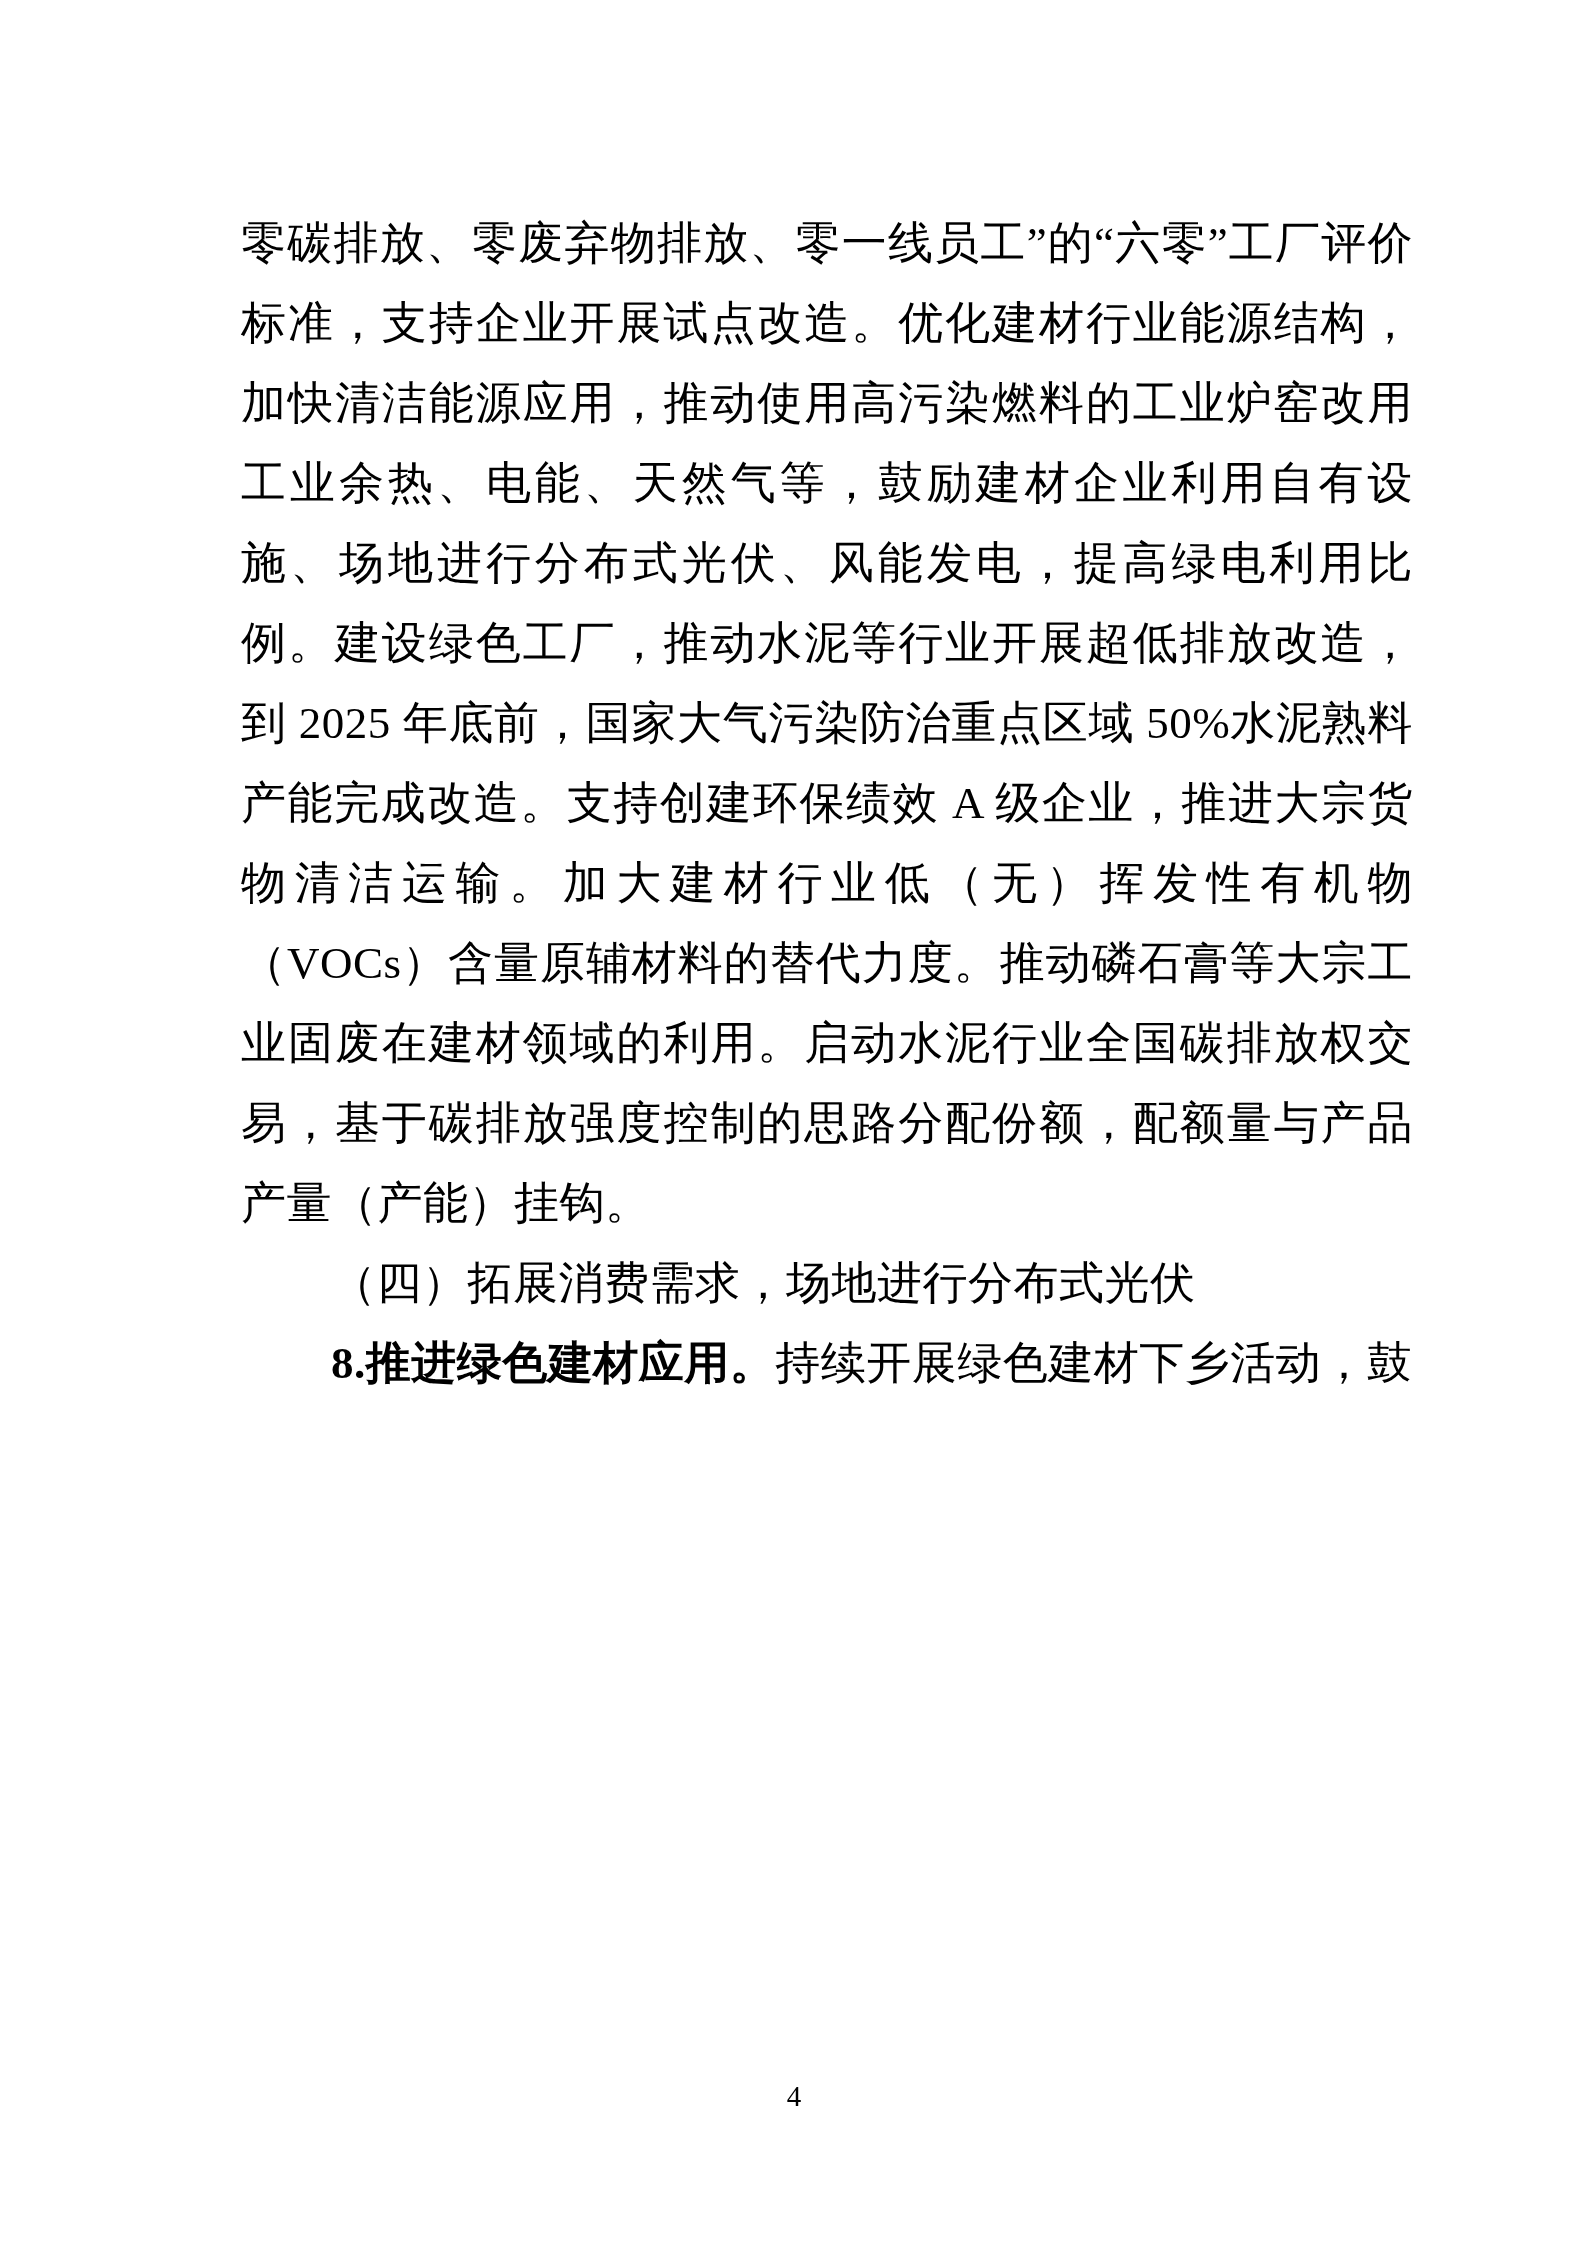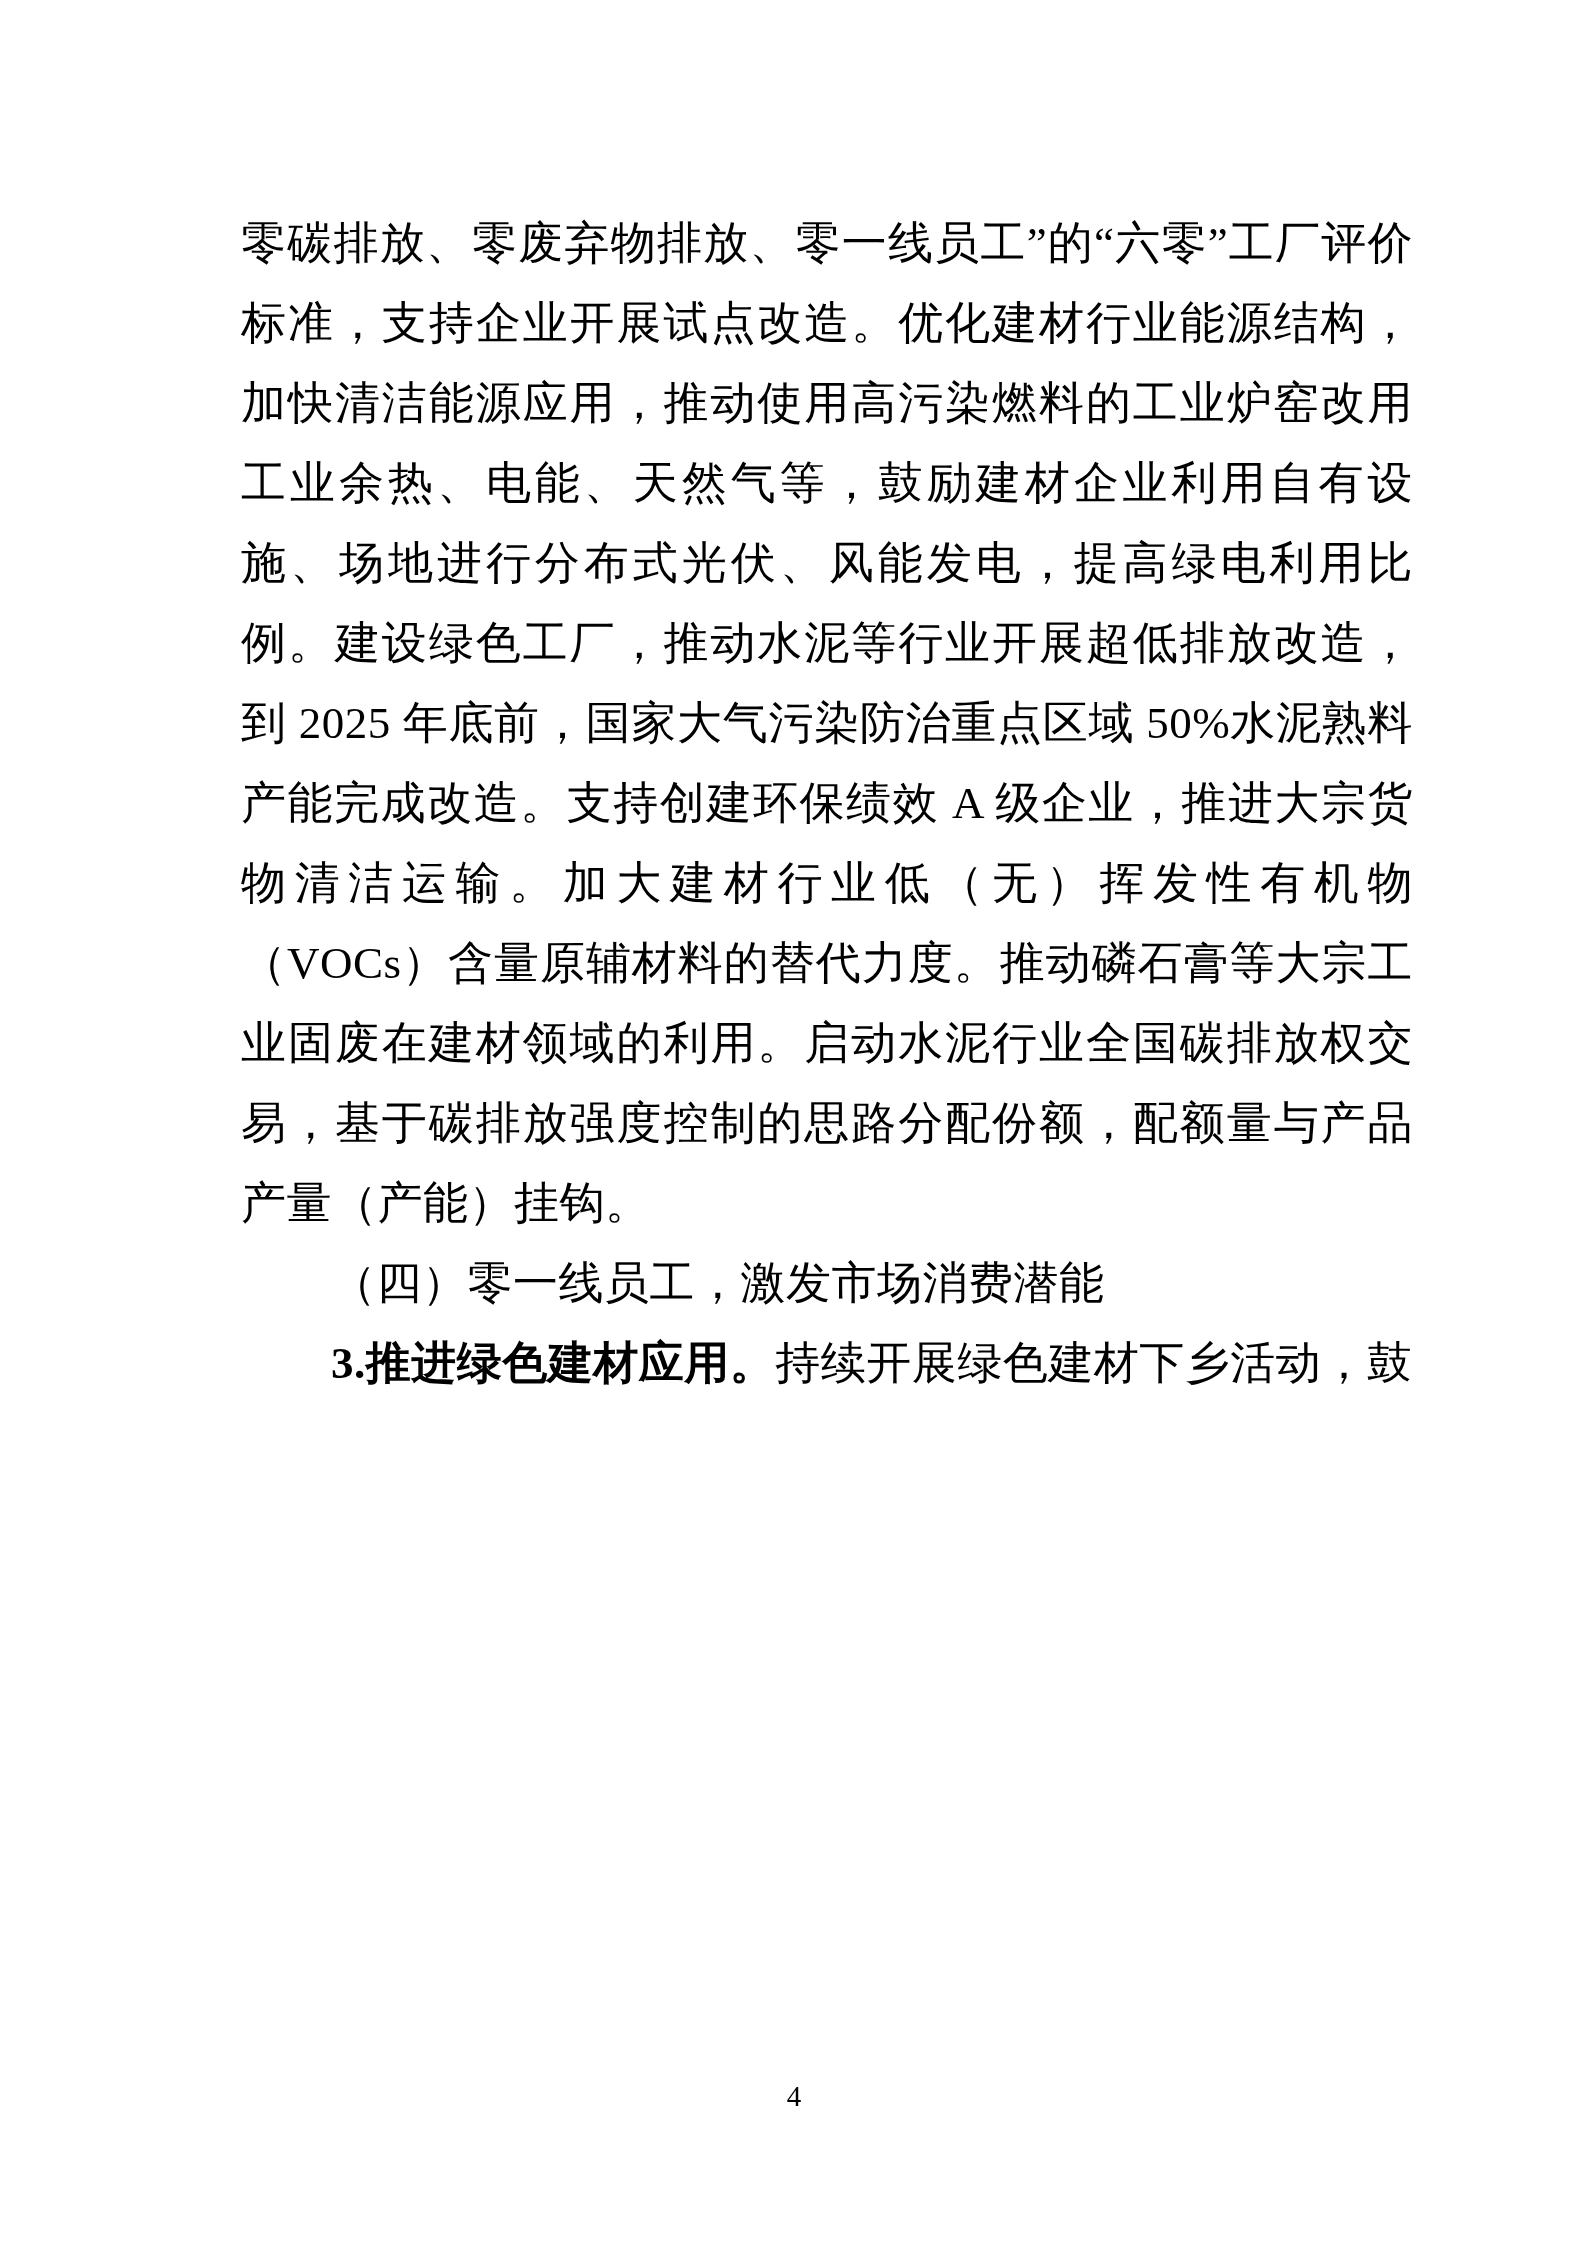"（四）零一线员工，激发市场消费潜能" span { text: 零一线员工，激发市场消费潜能 -> 拓展消费需求，场地进行分布式光伏 }
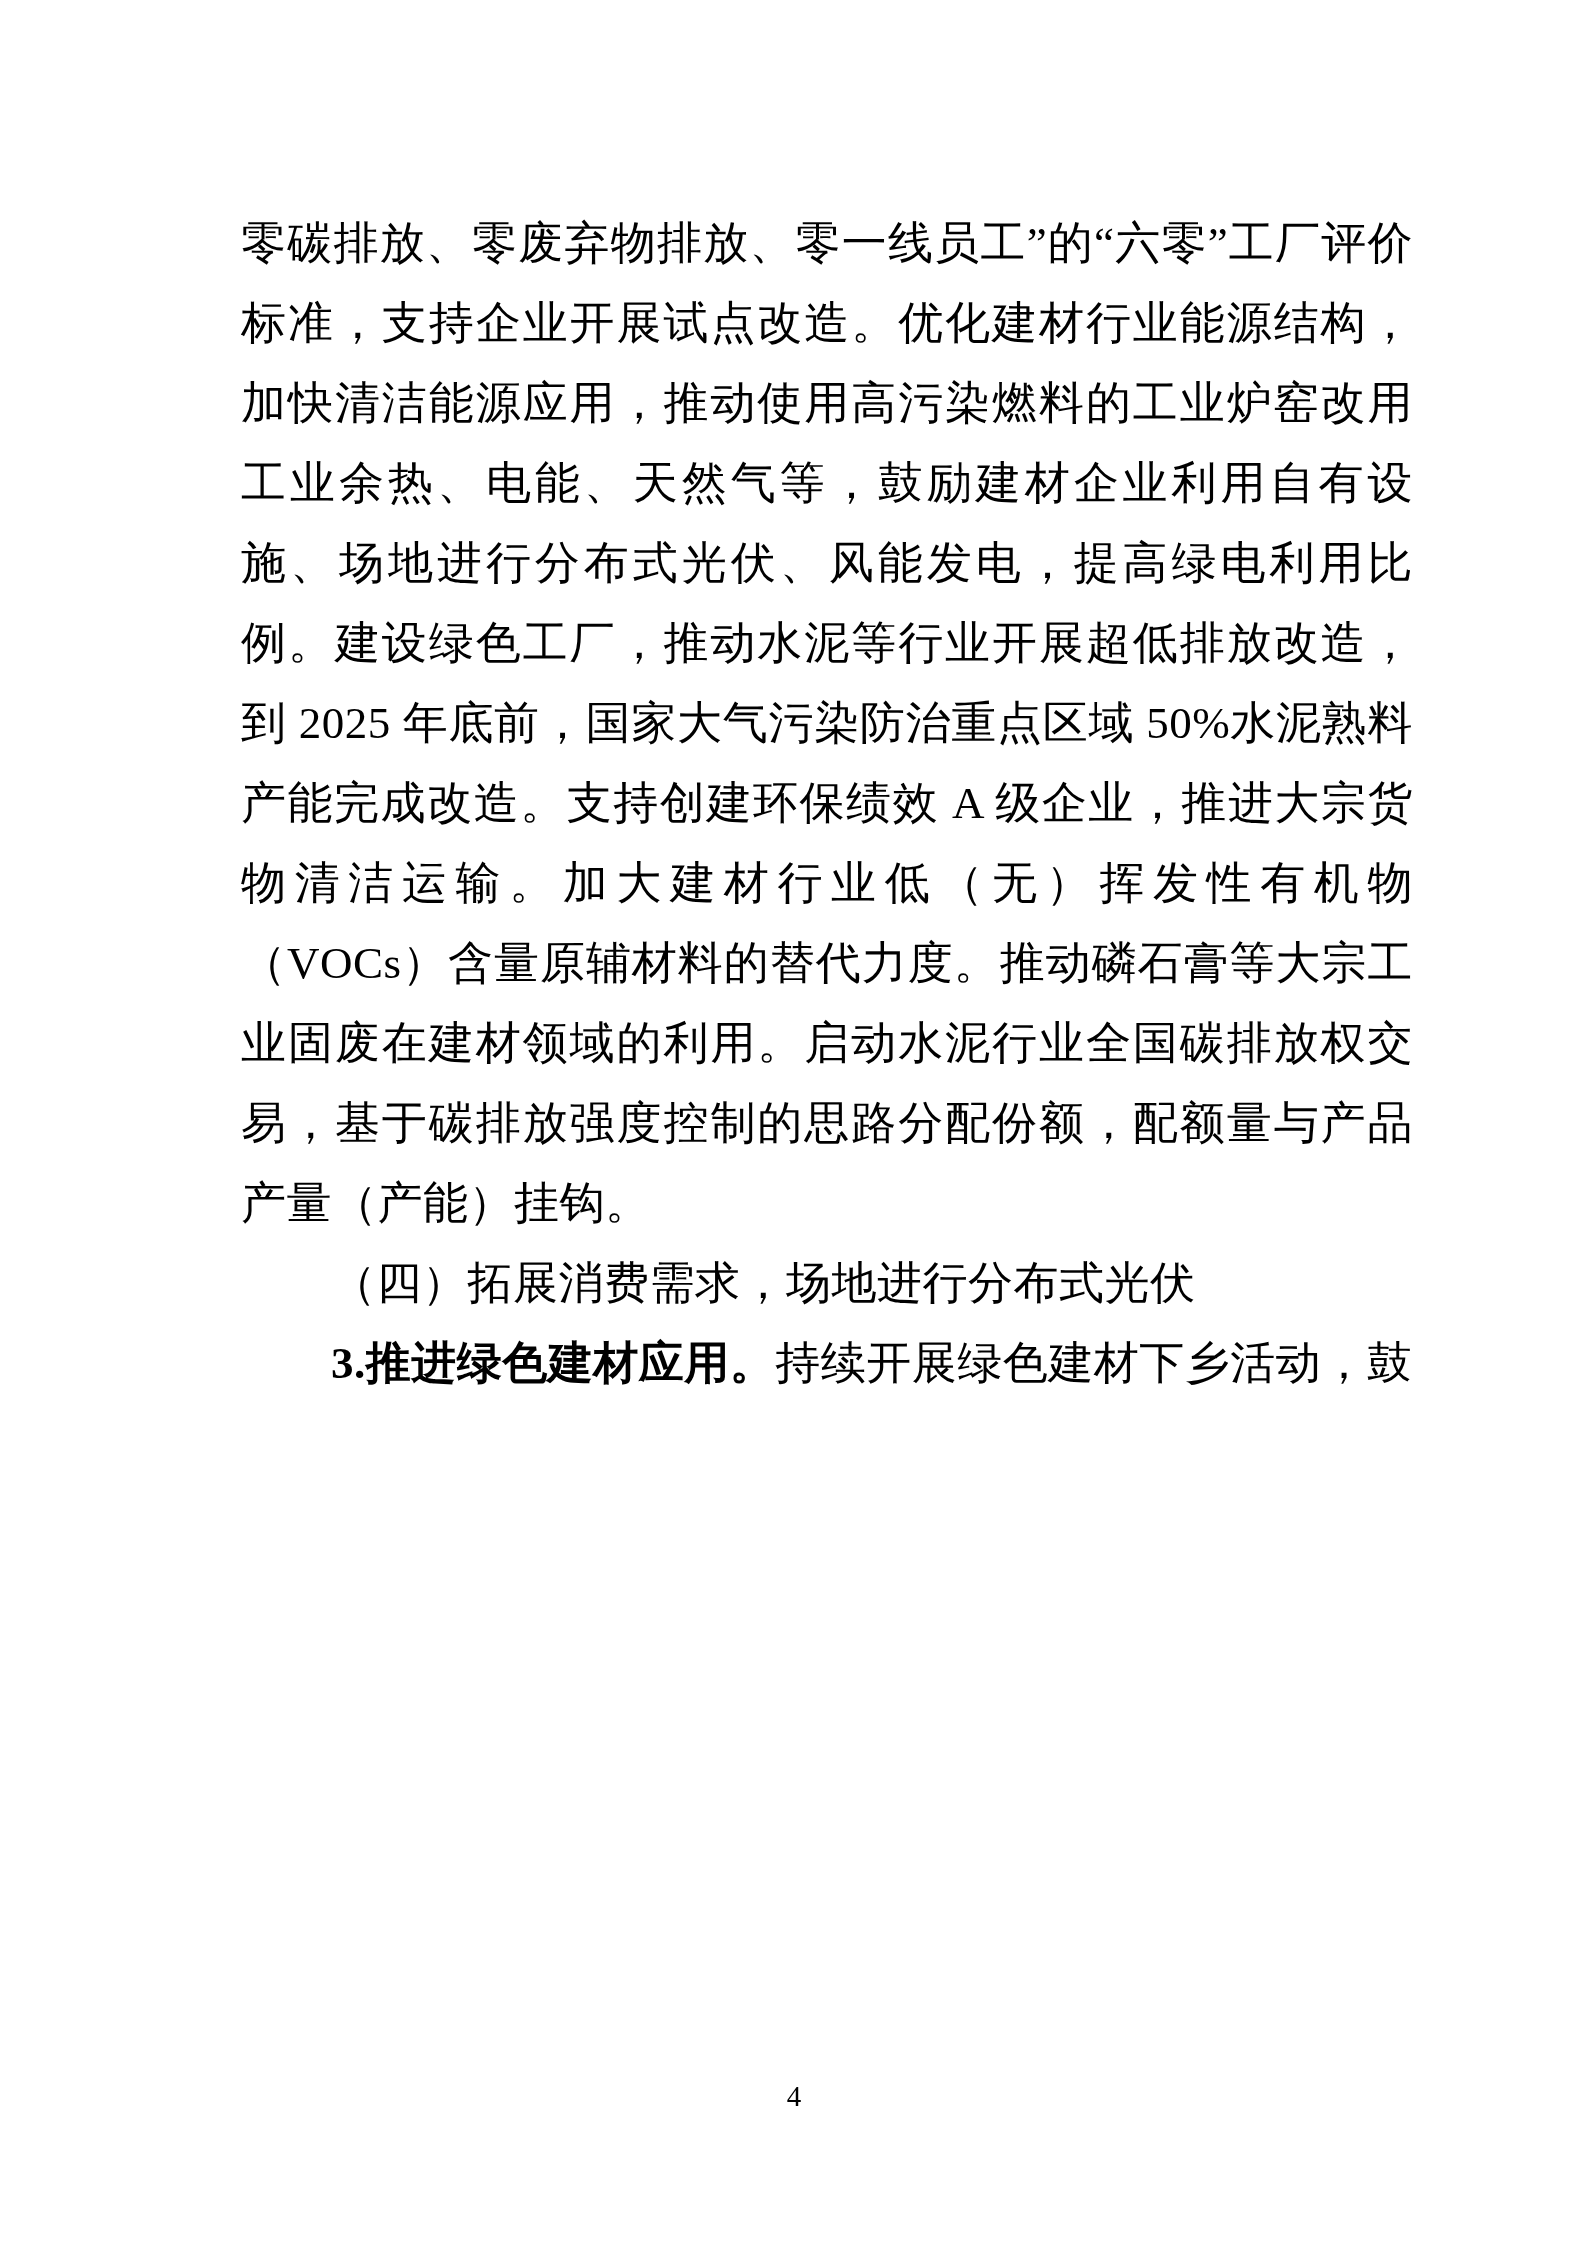"3.推进绿色建材应用。" span.lead { text: 3 -> 8 }
